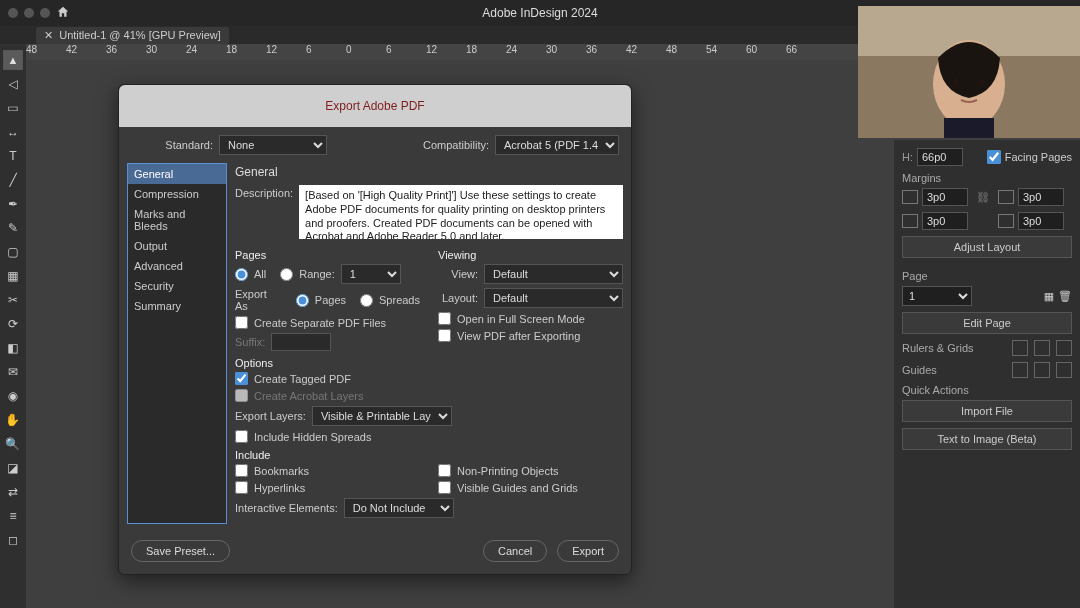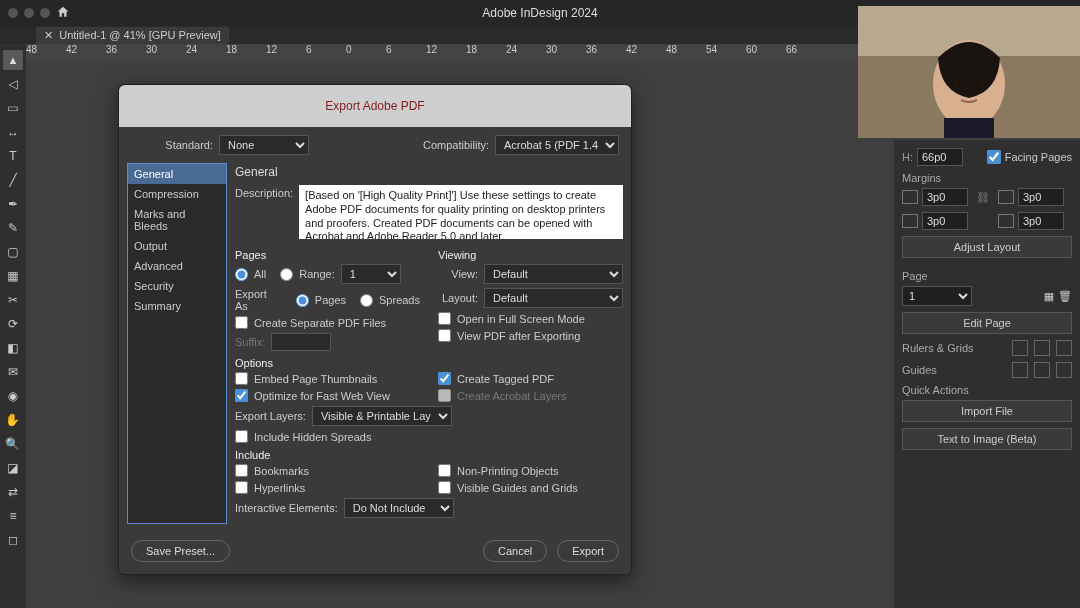"None" select.sel { width: 90px -> 108px }
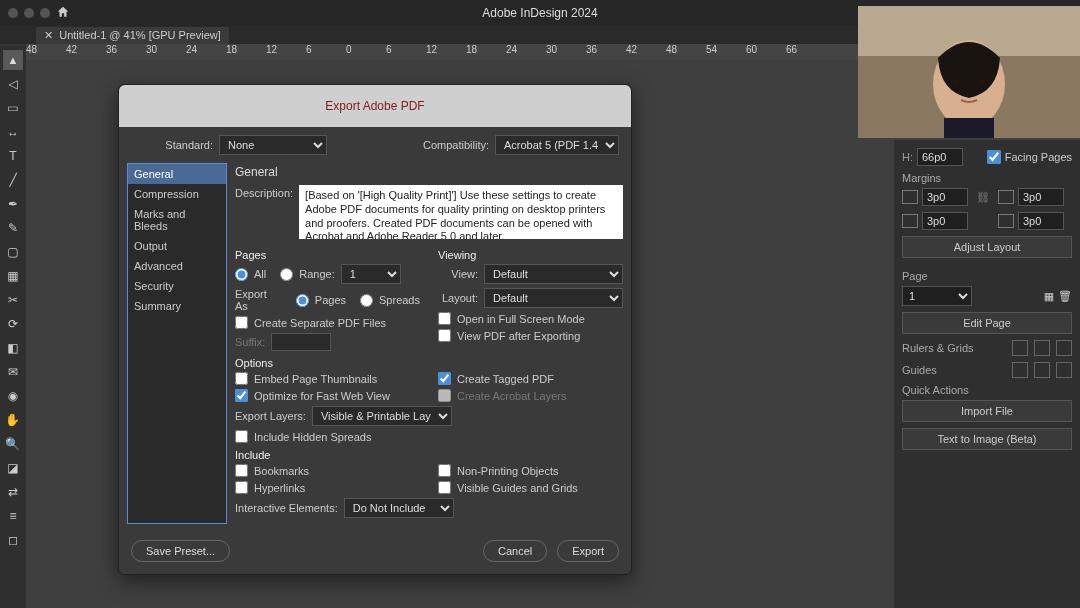"Embed Page Thumbnails" div.col { html: <div> <div> <input> <span>Embed Page Thumbnails</span> </div> <div> <input> <span>Optimize for Fast Web View</span> </div> </div> -> none }
